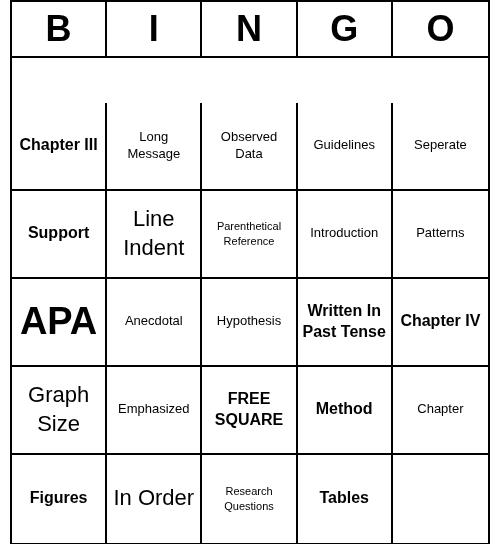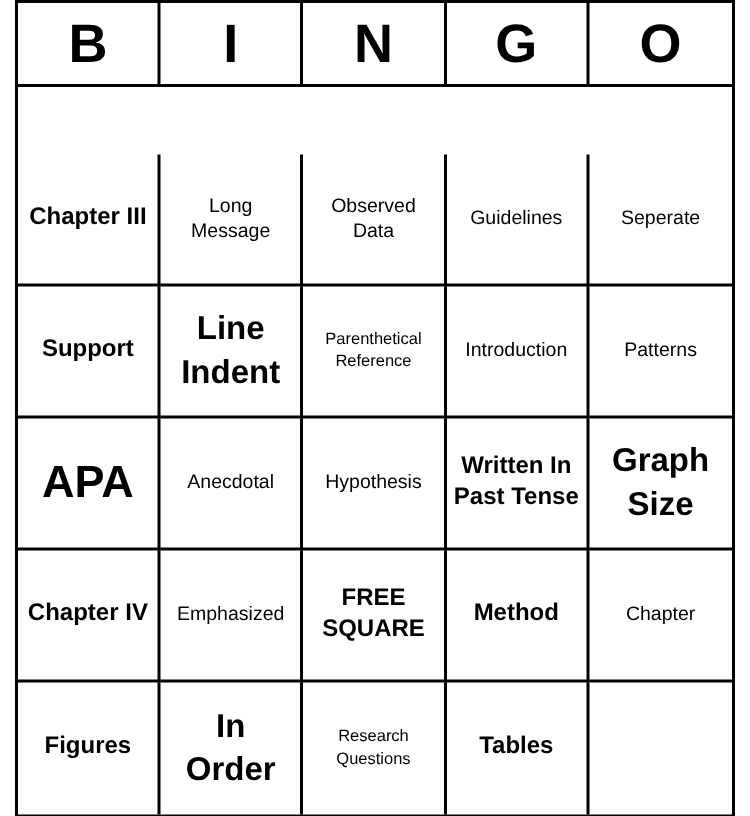"Line Indent" .cell-text.large { font-weight: bold -> normal }
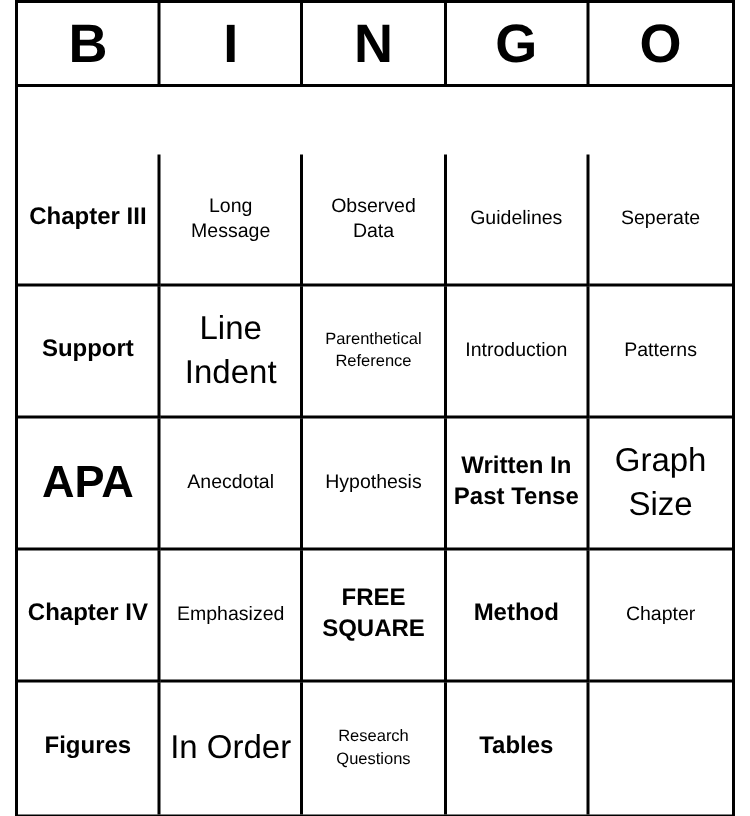"APA" .cell-text.xlarge { font-size: 30px -> 38px }
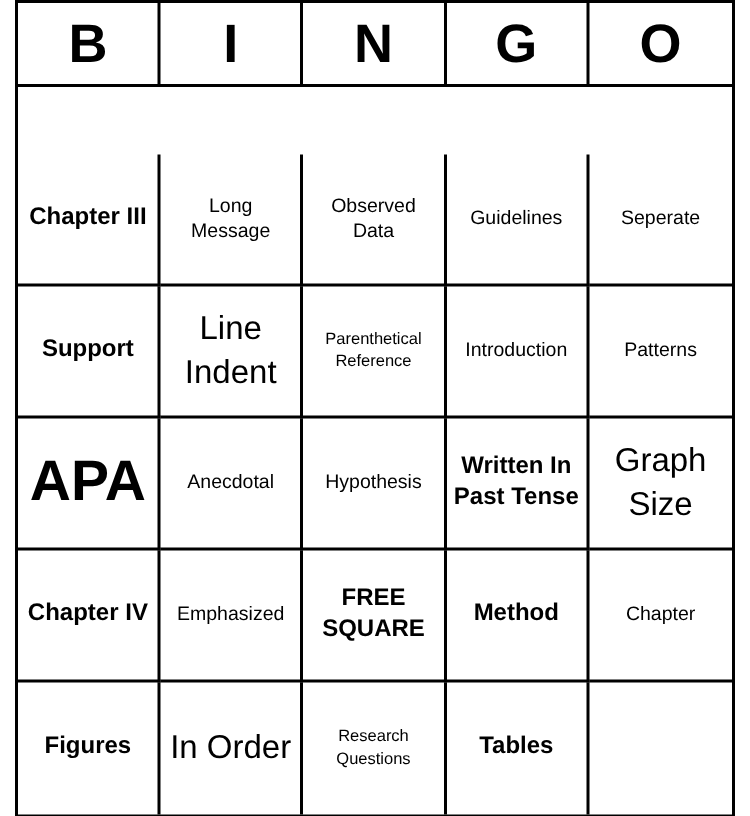"Graph Size" div.bingo-cell { order: before "Chapter IV" -> after "Chapter IV" }
